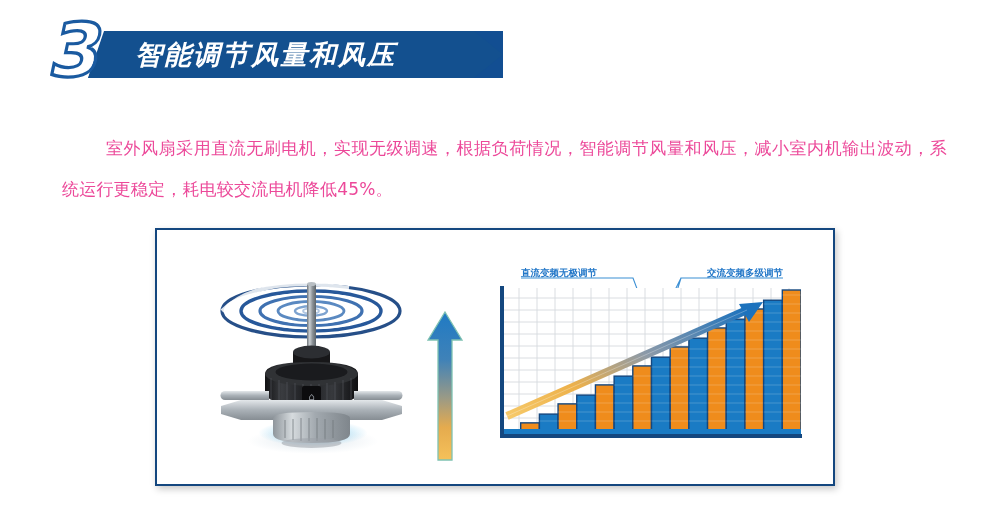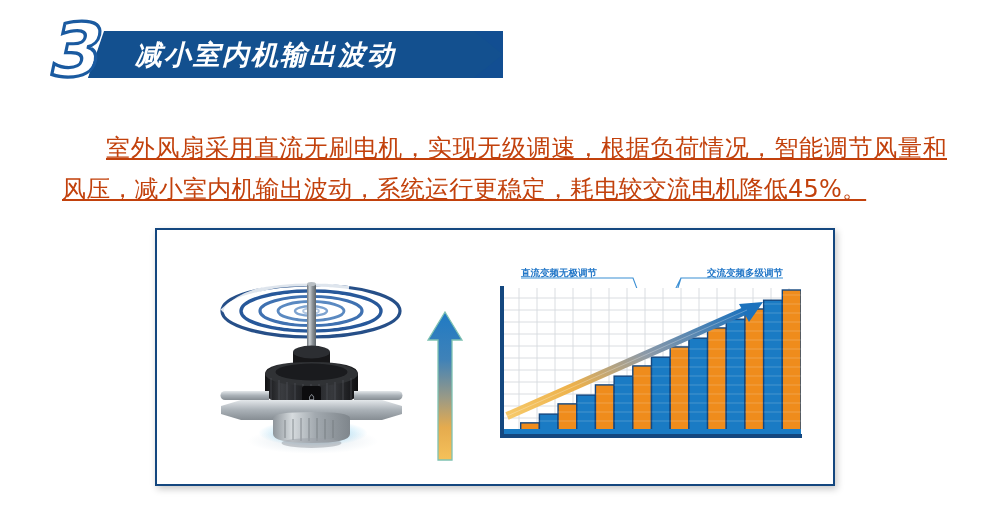"减小室内机输出波动" div { text: 减小室内机输出波动 -> 智能调节风量和风压 }
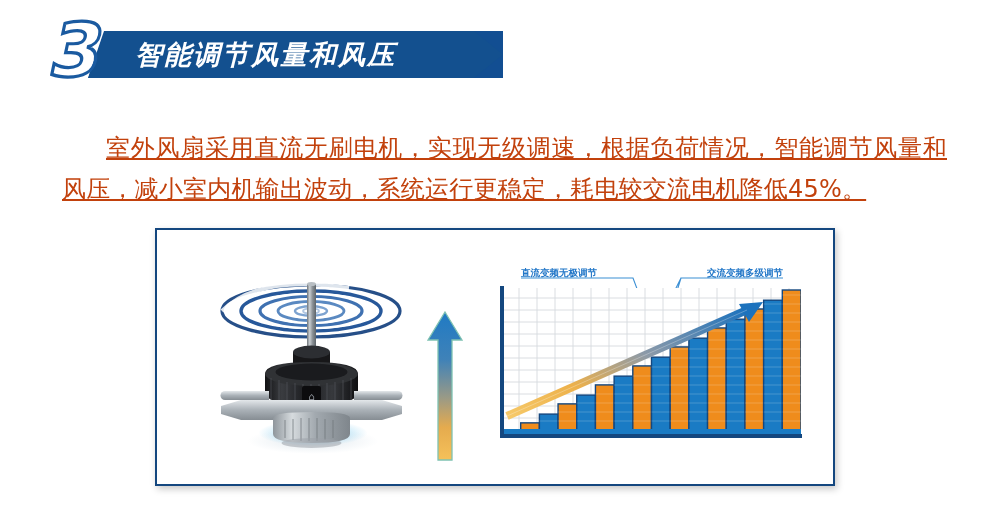"室外风扇采用直流无刷电机，实现无级调速，根据负荷情况，智能调节风量和风压，减小室" #body-paragraph { color: #c2410c -> #ec4899; font-size: 24px -> 17px; text-decoration: underline -> none }
